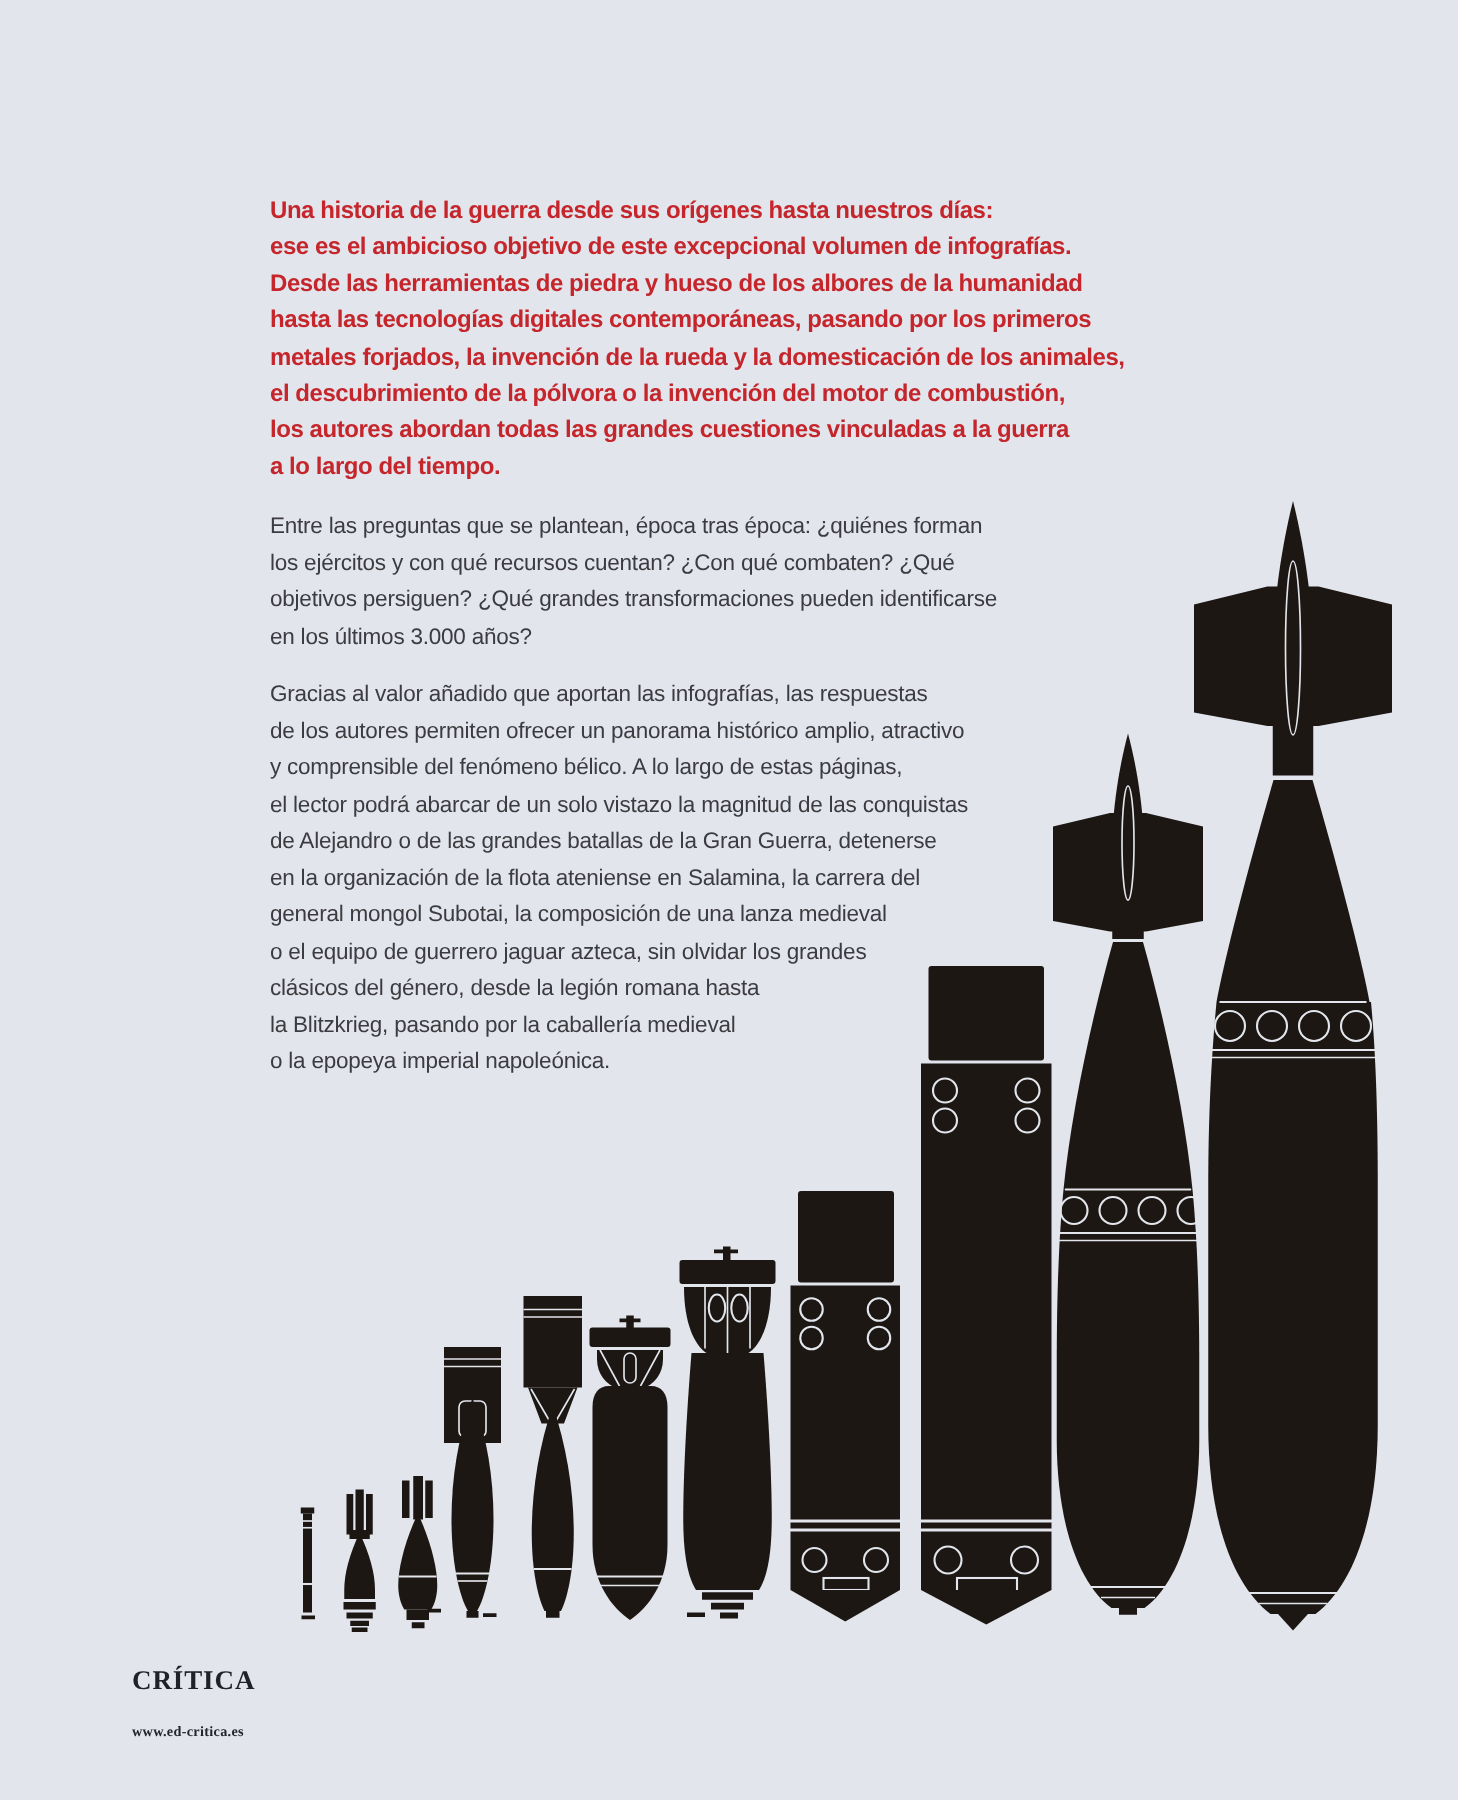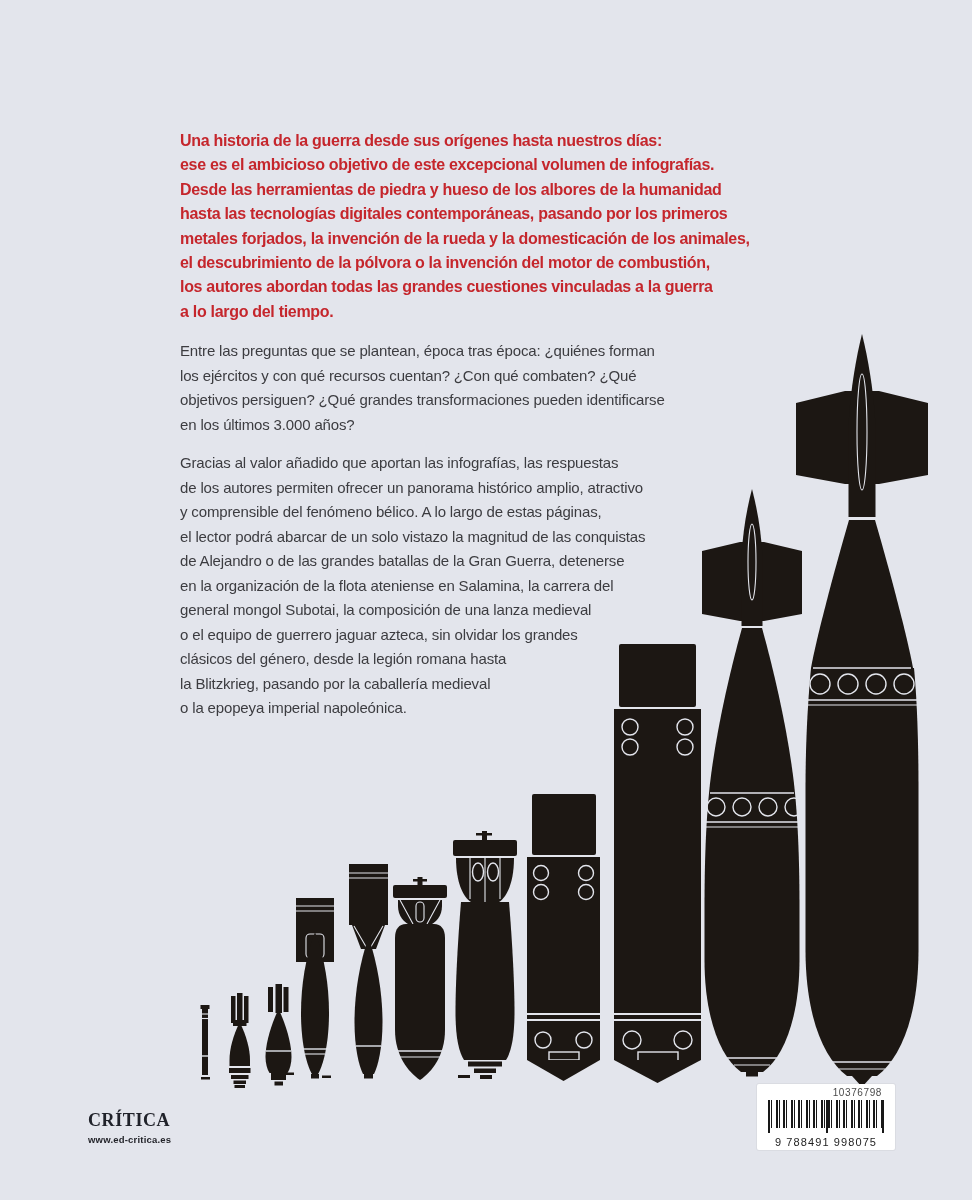"10376798" div.barcode { html: <div> <span>10376798</span> <div></div> <div></div> <div></div> <div></div> <span>9 788491 998075</span> </div> -> none }
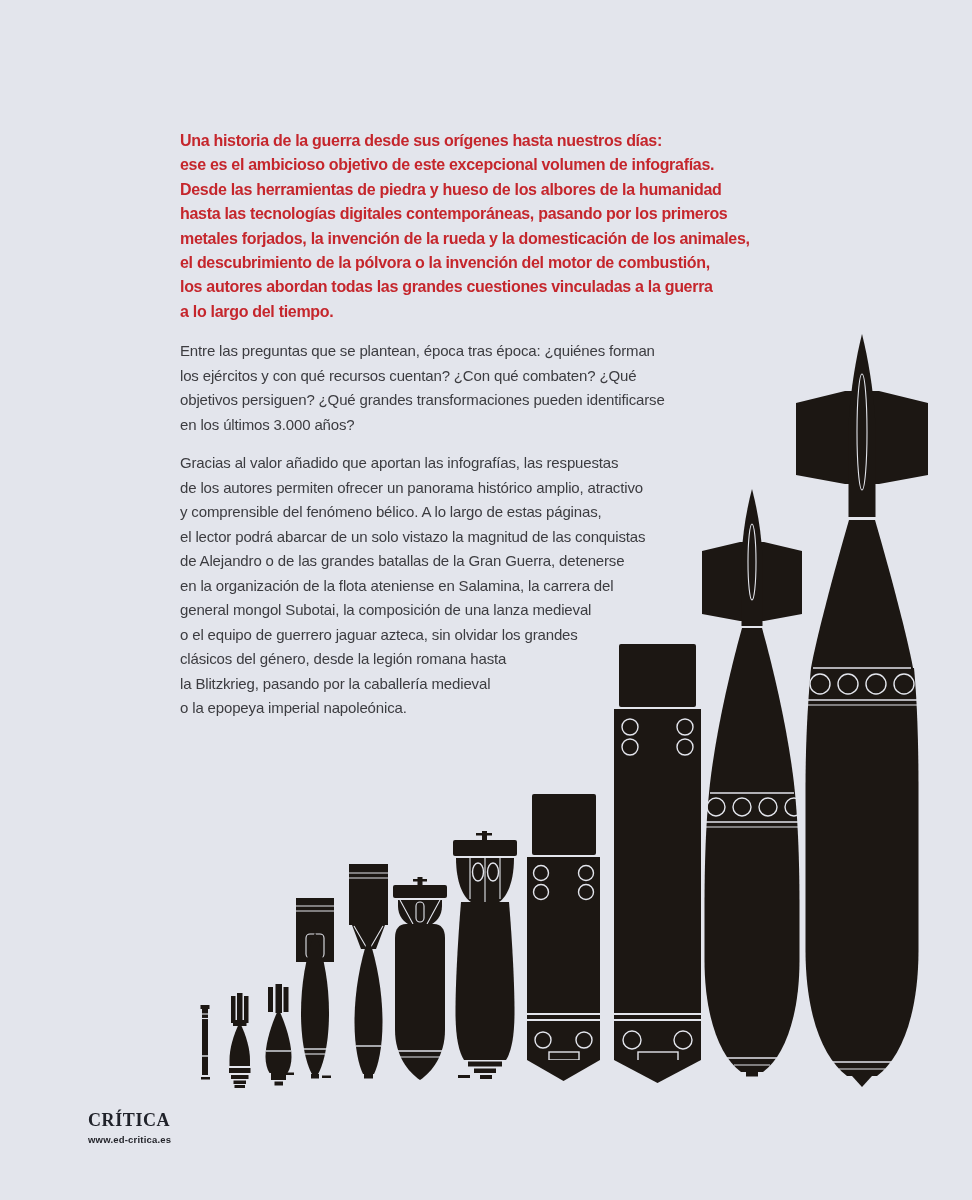"www.ed-critica.es" .publisher .psite { font-family: none -> Liberation Serif, serif; margin-top: 3px -> 19px }
